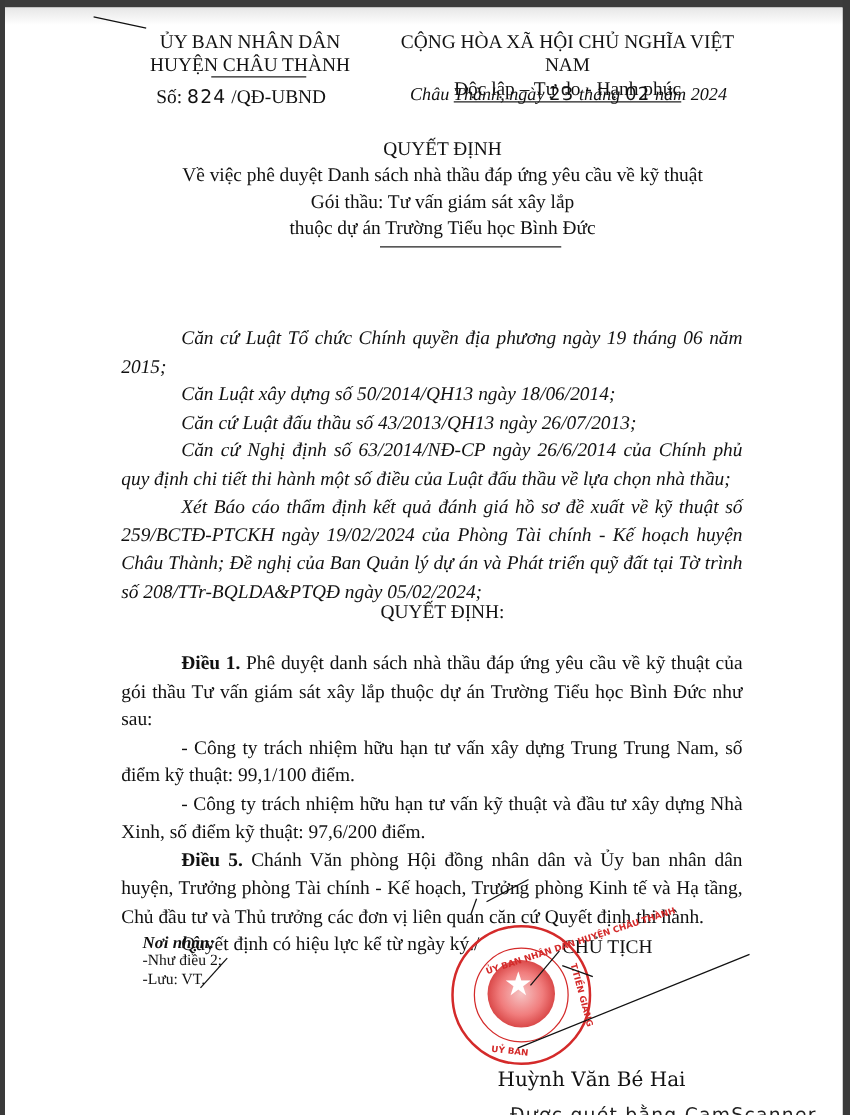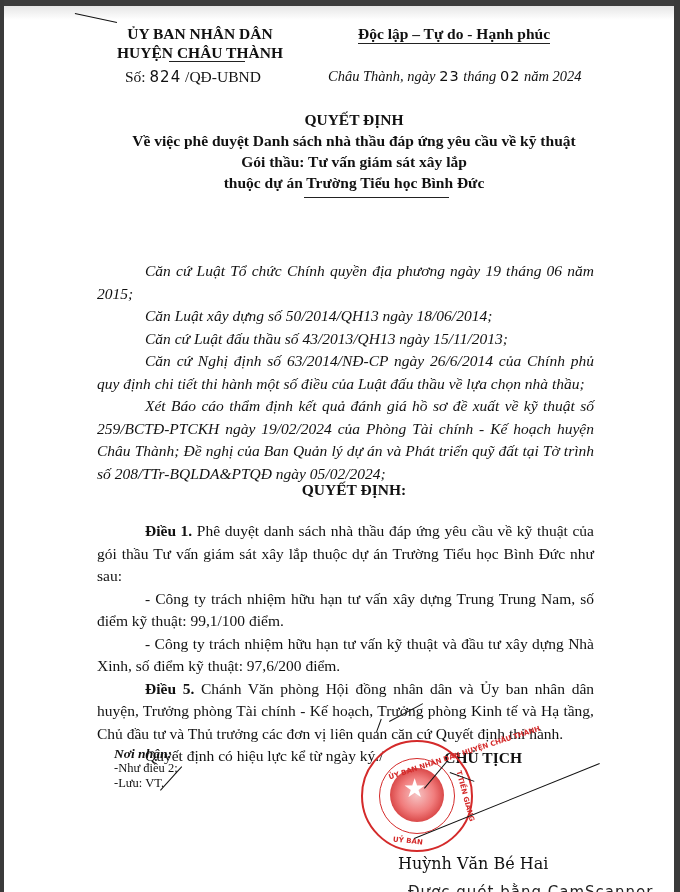"ỦY BAN NHÂN DÂN" .hdr { font-weight: bold -> normal }
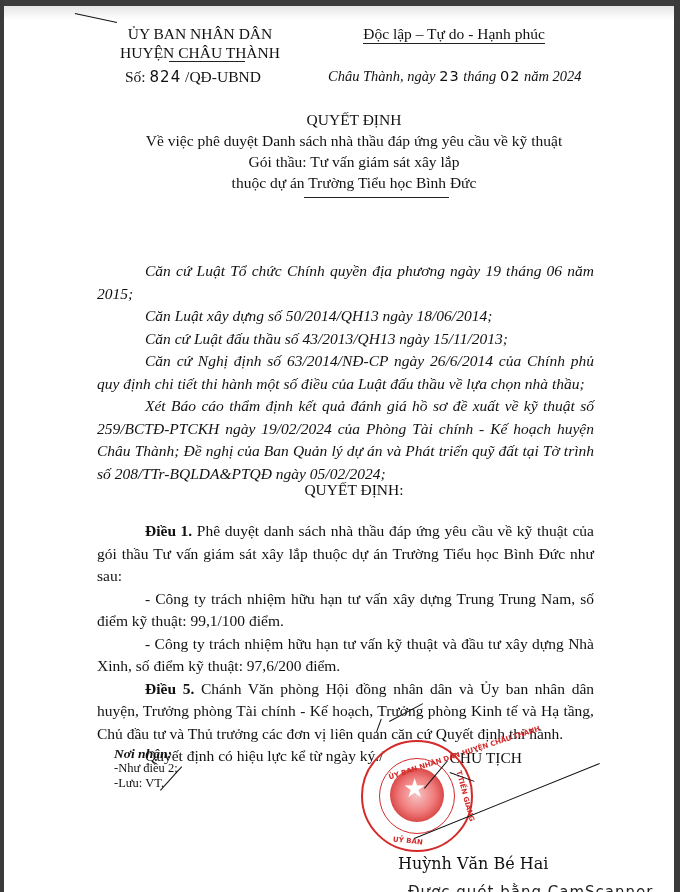"CỘNG HÒA XÃ HỘI CHỦ" div { html: none -> <div>CỘNG HÒA XÃ HỘI CHỦ NGHĨA VIỆT NAM</div> }
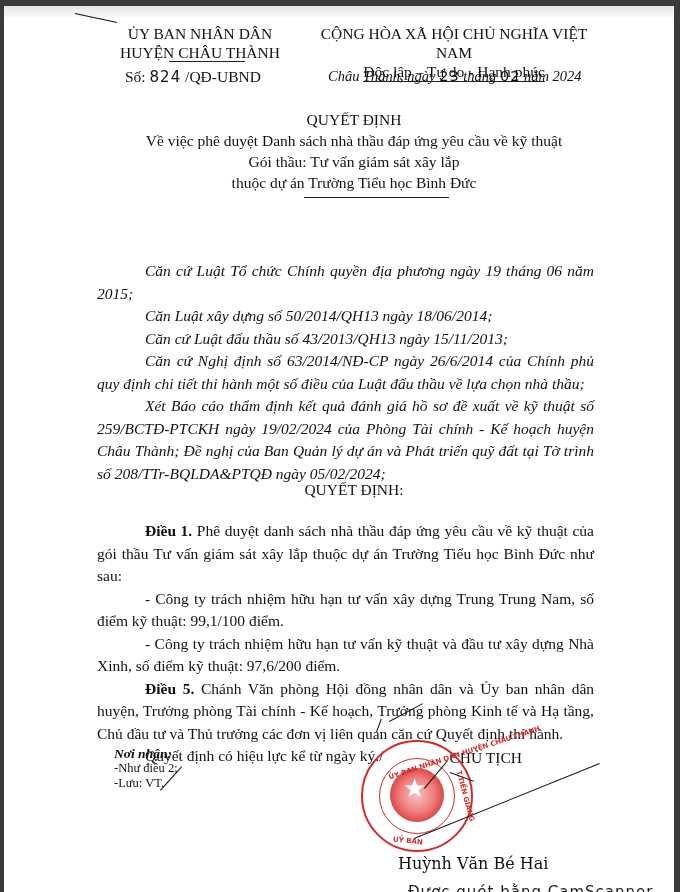"Căn cứ Luật đấu thầu" div.ind { text: 15/11/2013 -> 26/07/2013 }
